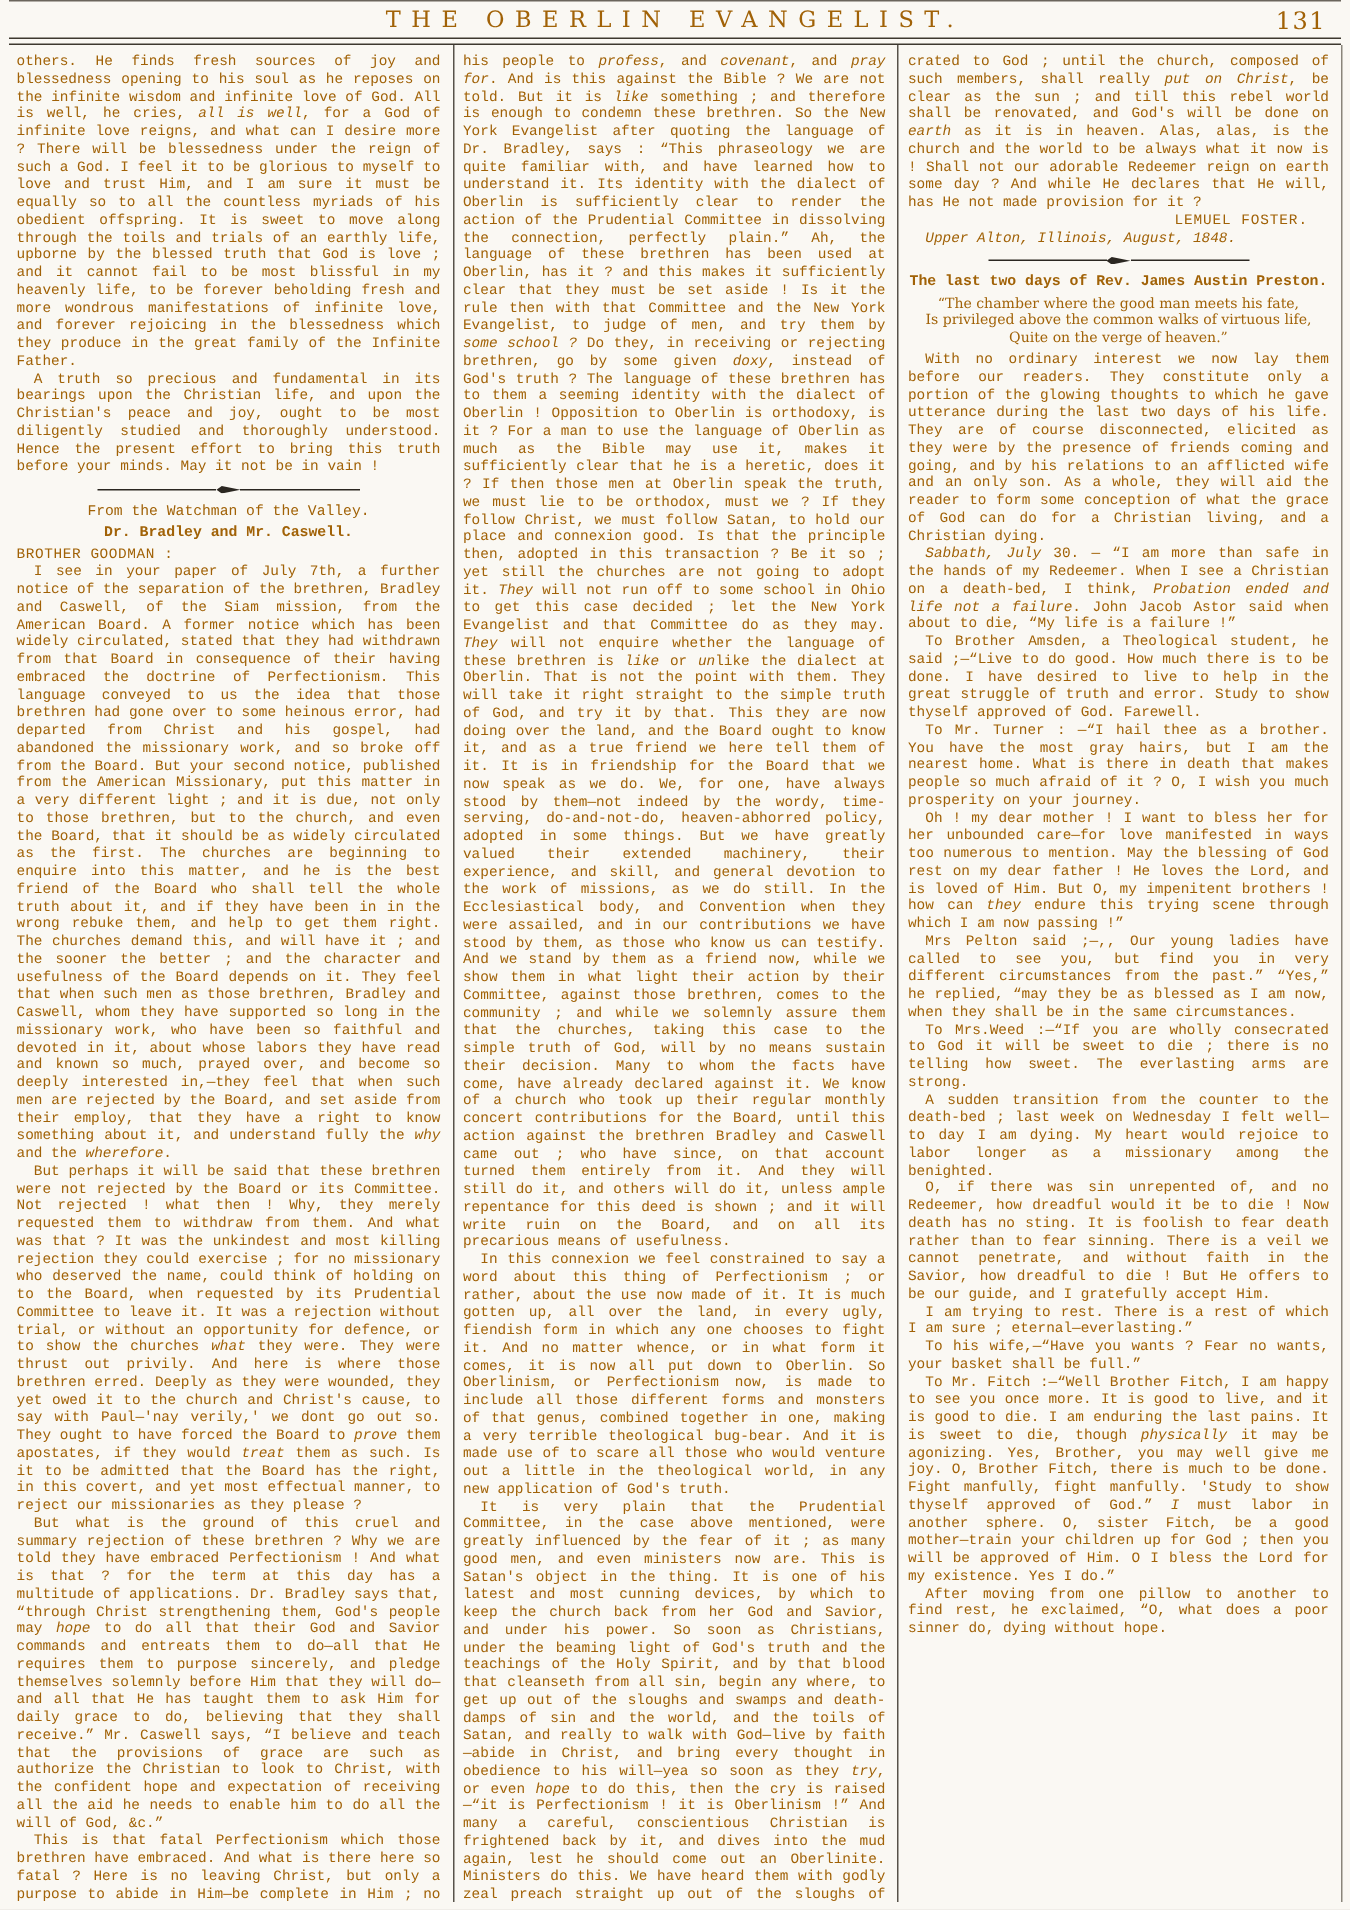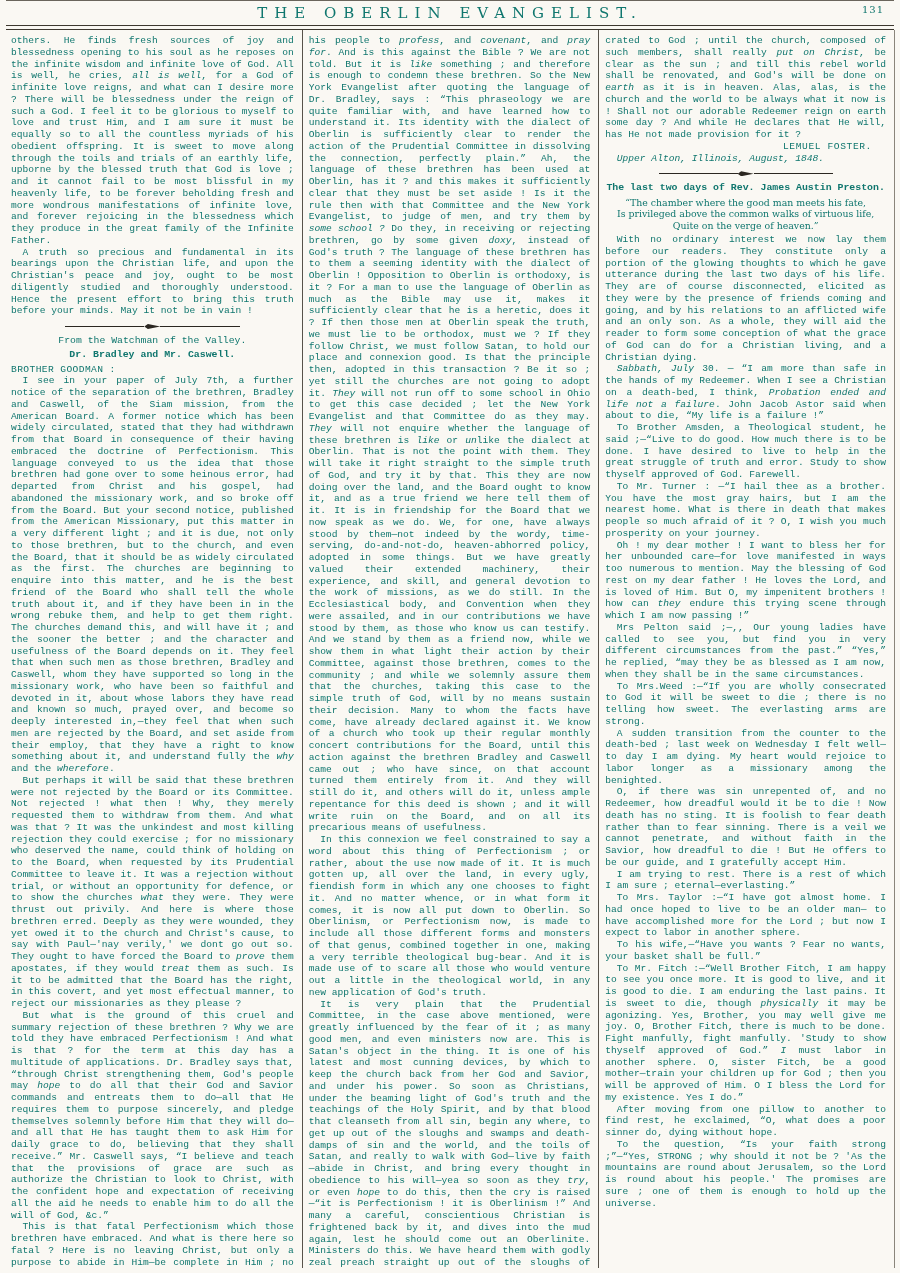"THE OBERLIN EVANGELIST." .page { color: #0f766e -> #a16207 }
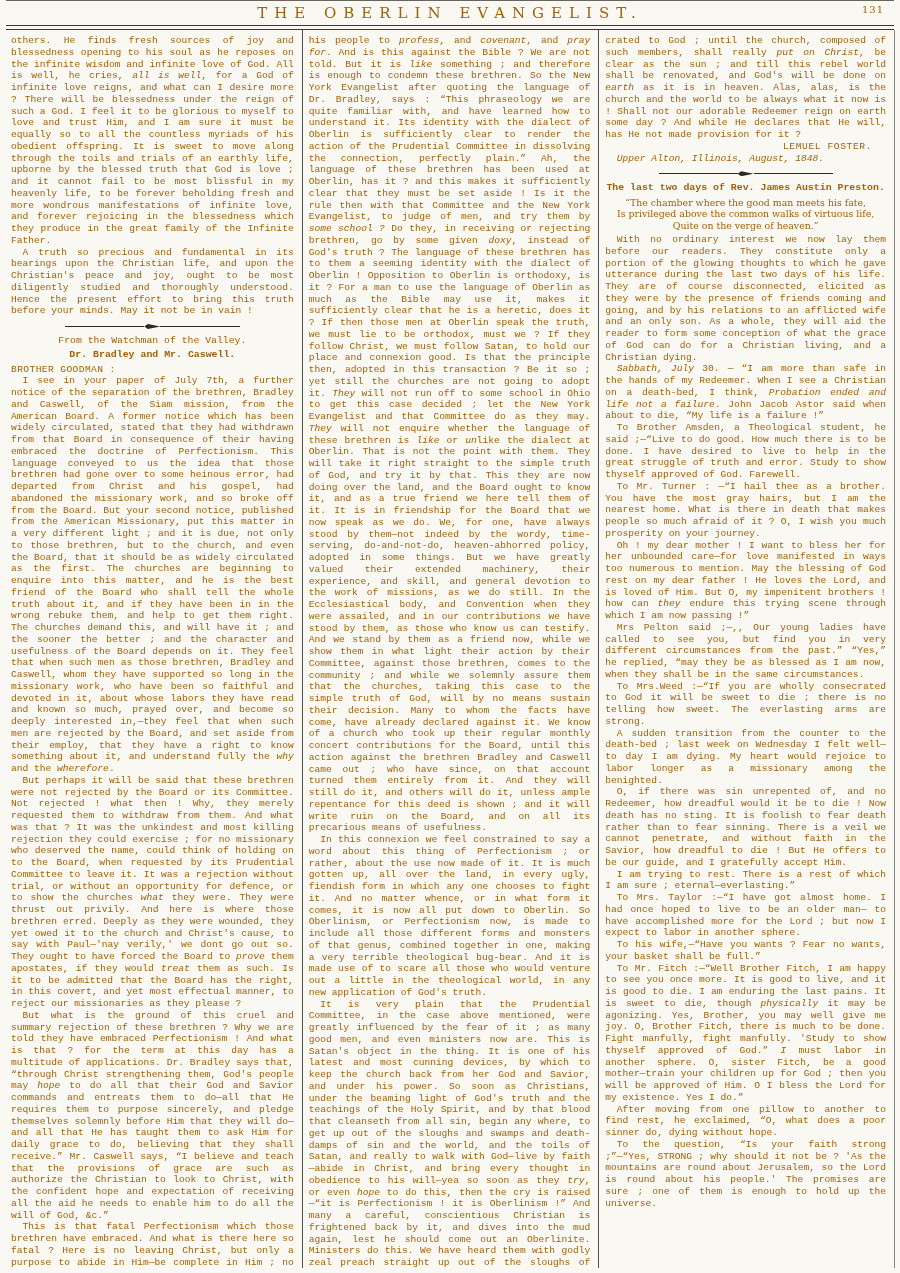"131" .pageno { font-size: 10px -> 16px }
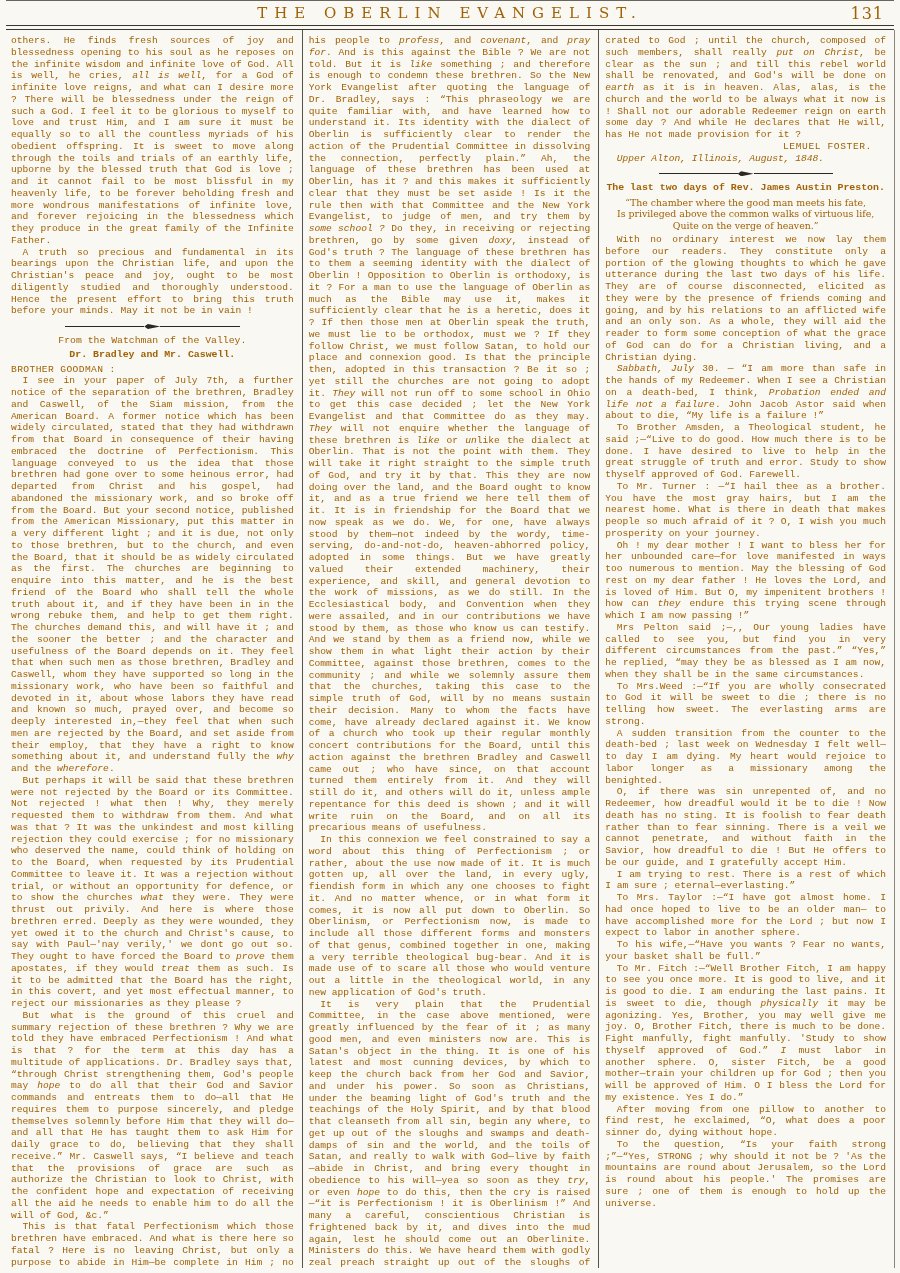"To Mrs. Taylor :—“I have" p.p { html: <p>To Mrs. Taylor :—“I have got almost home. I had once hoped to live to be an older man— to have accomplished more for the Lord ; but now I expect to labor in another sphere.</p> -> none }
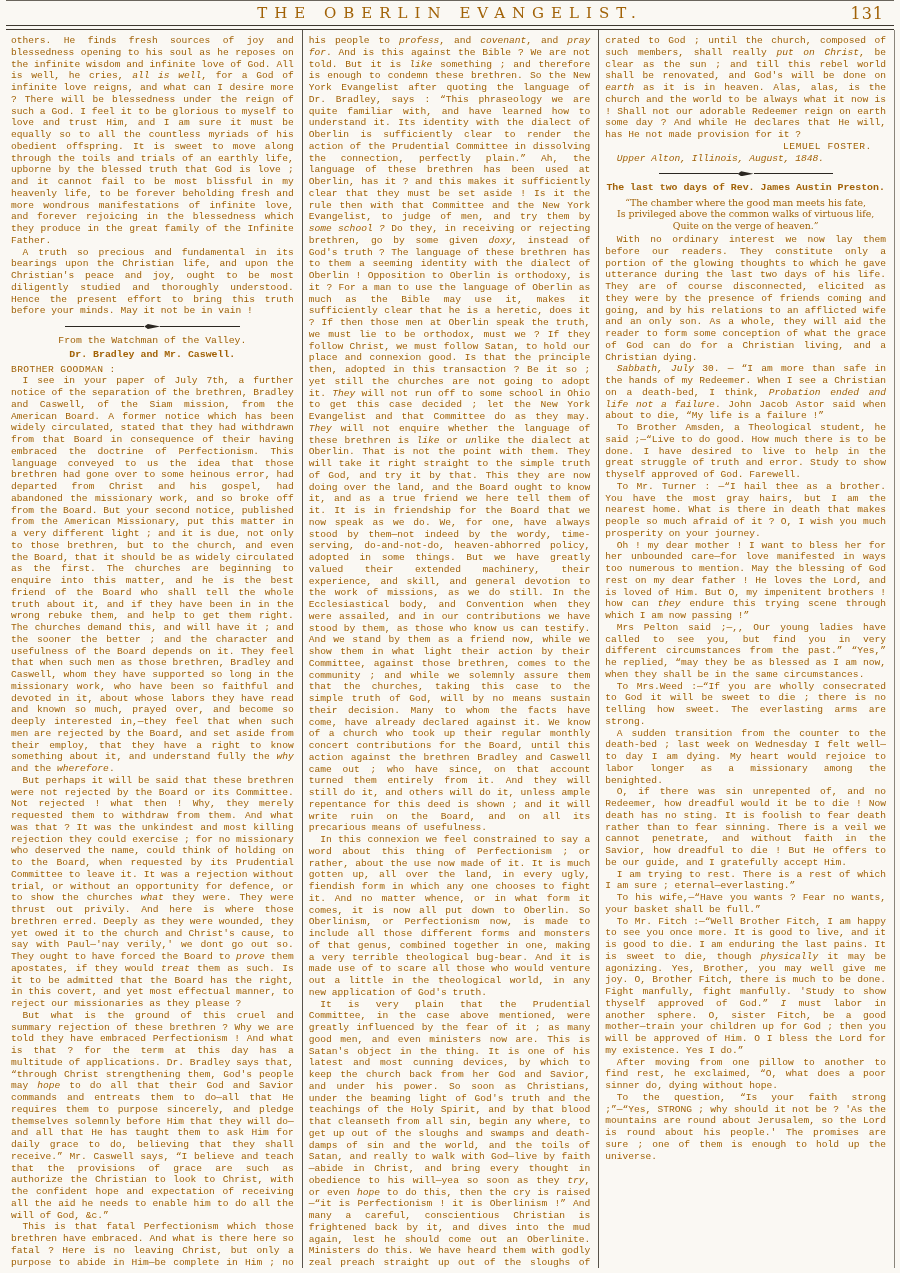"To the question, “Is your" p.p { html: <p>To the question, “Is your faith strong ;”—“Yes, STRONG ; why should it not be ? 'As the mountains are round about Jerusalem, so the Lord is round about his people.' The promises are sure ; one of them is enough to hold up the universe.</p> -> none }
